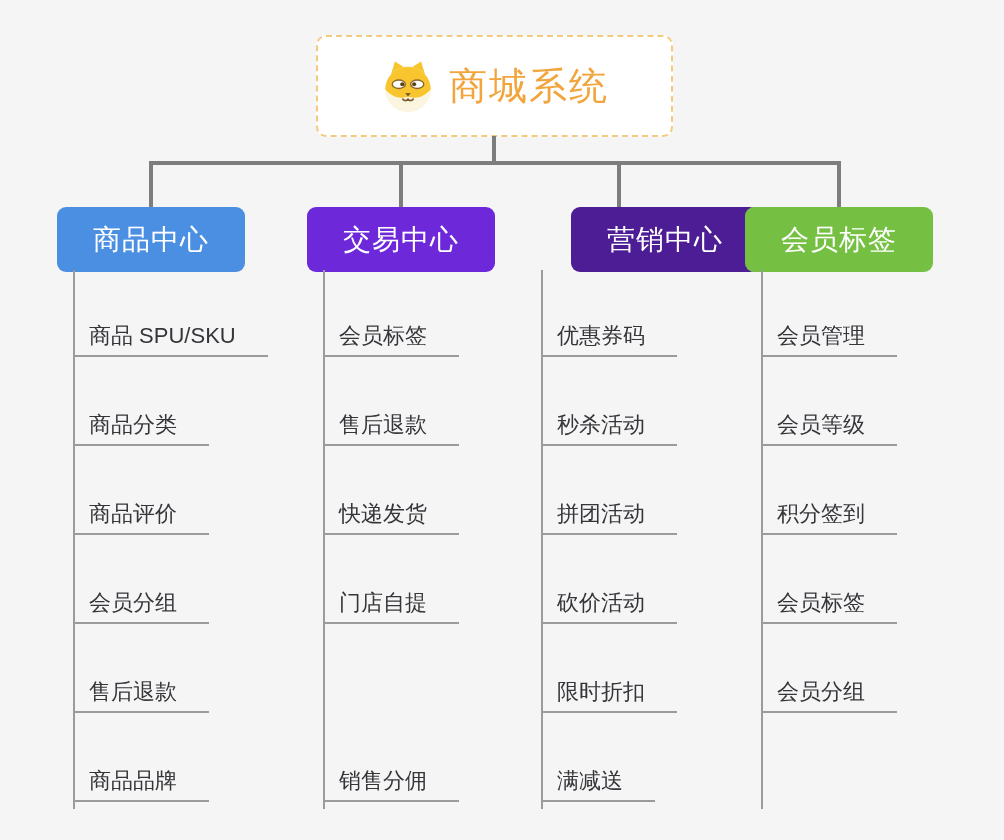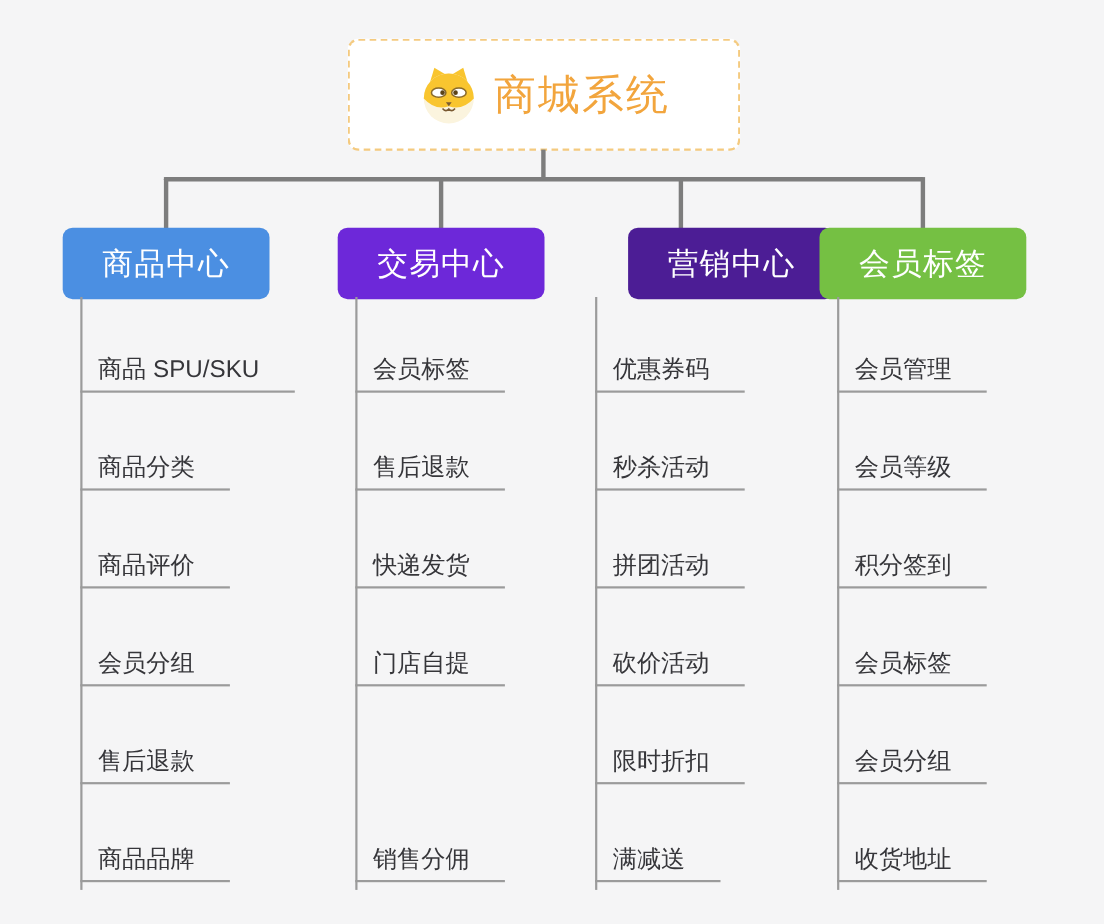"收货地址" div.item { html: <div>收货地址</div> -> none }
